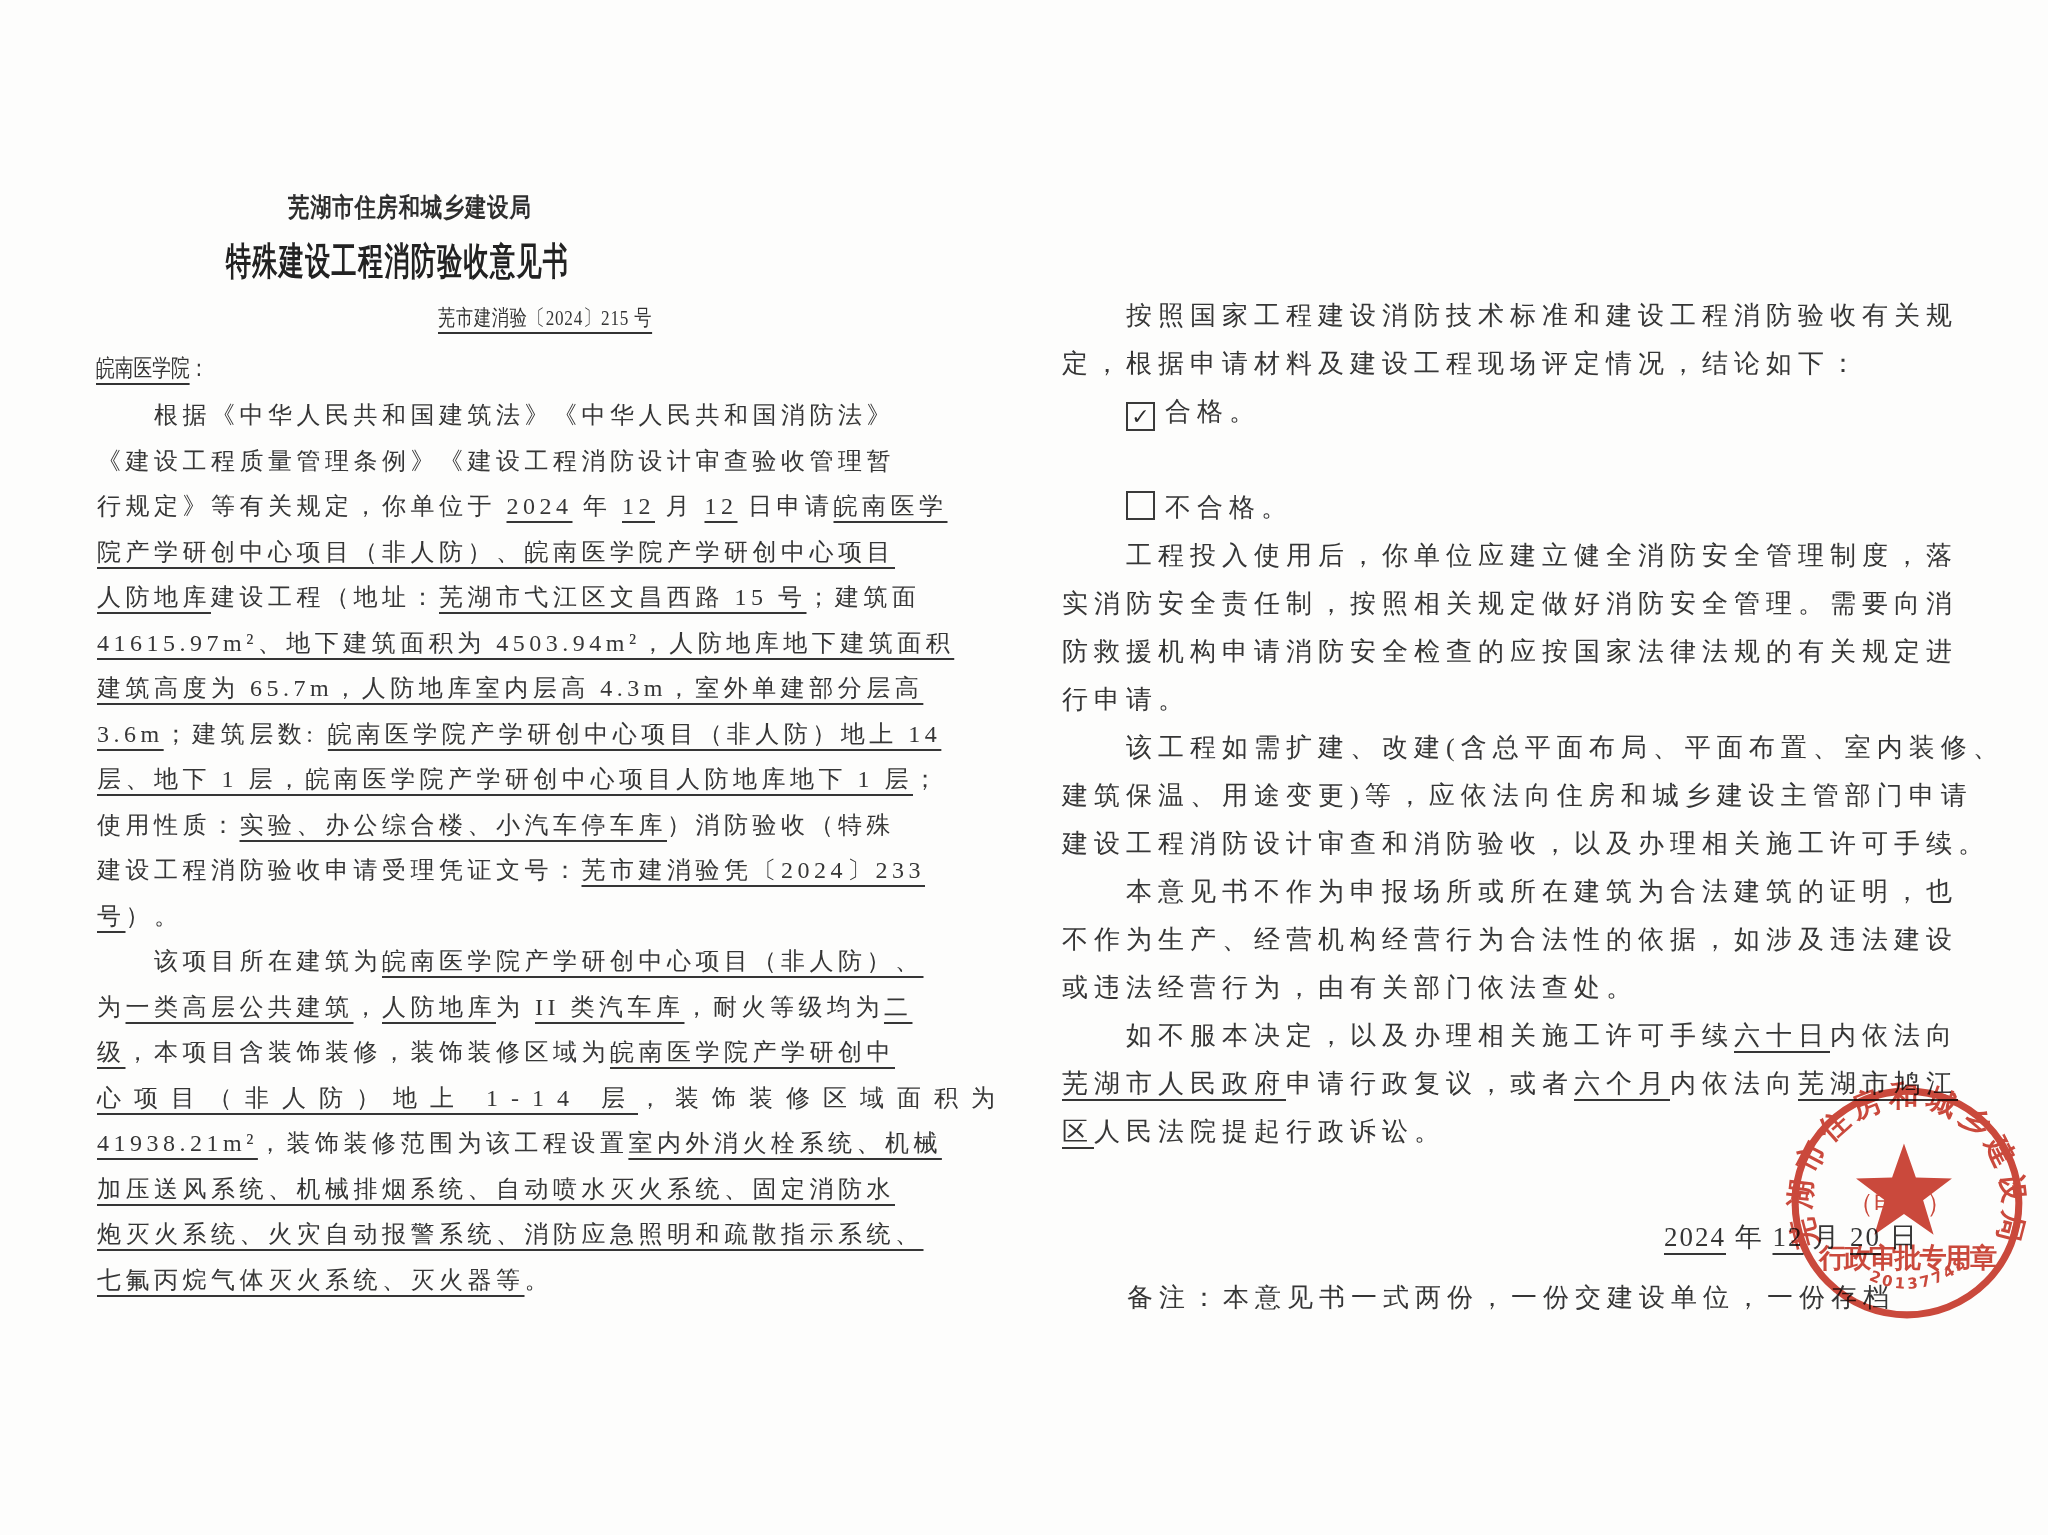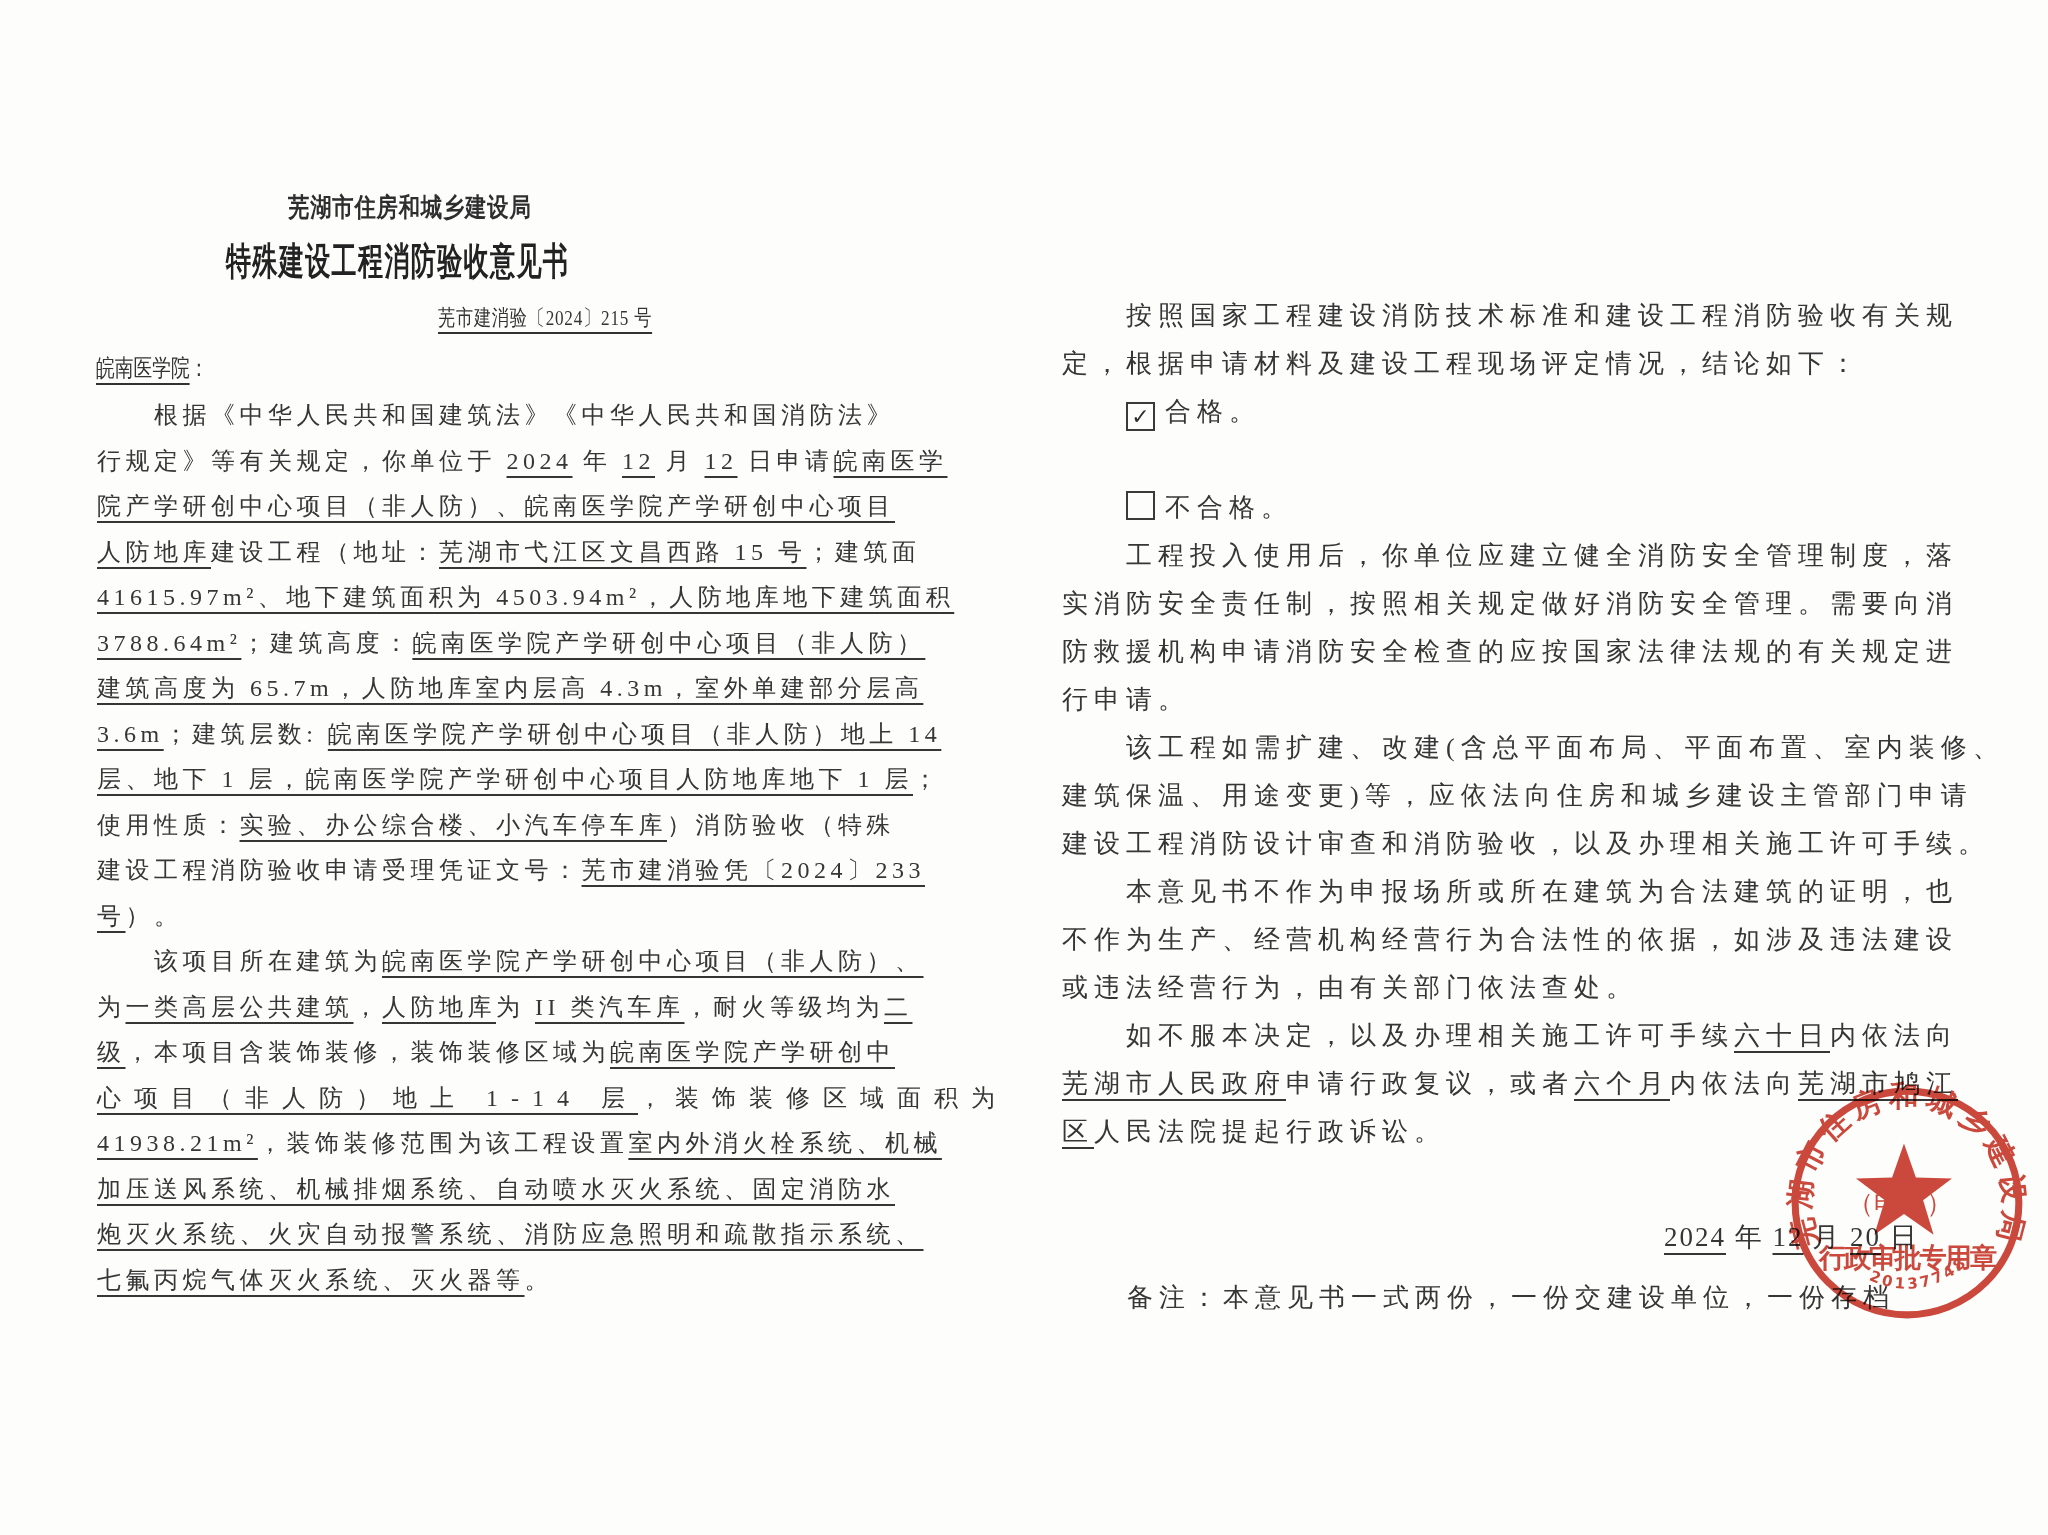"《建设工程质量管理条例》《建设工程消防设计审查验收管理暂" div.line { html: none -> <div><span>《建设工程质量管理条例》《建设工程消防设计审查验收管理暂</span></div> }
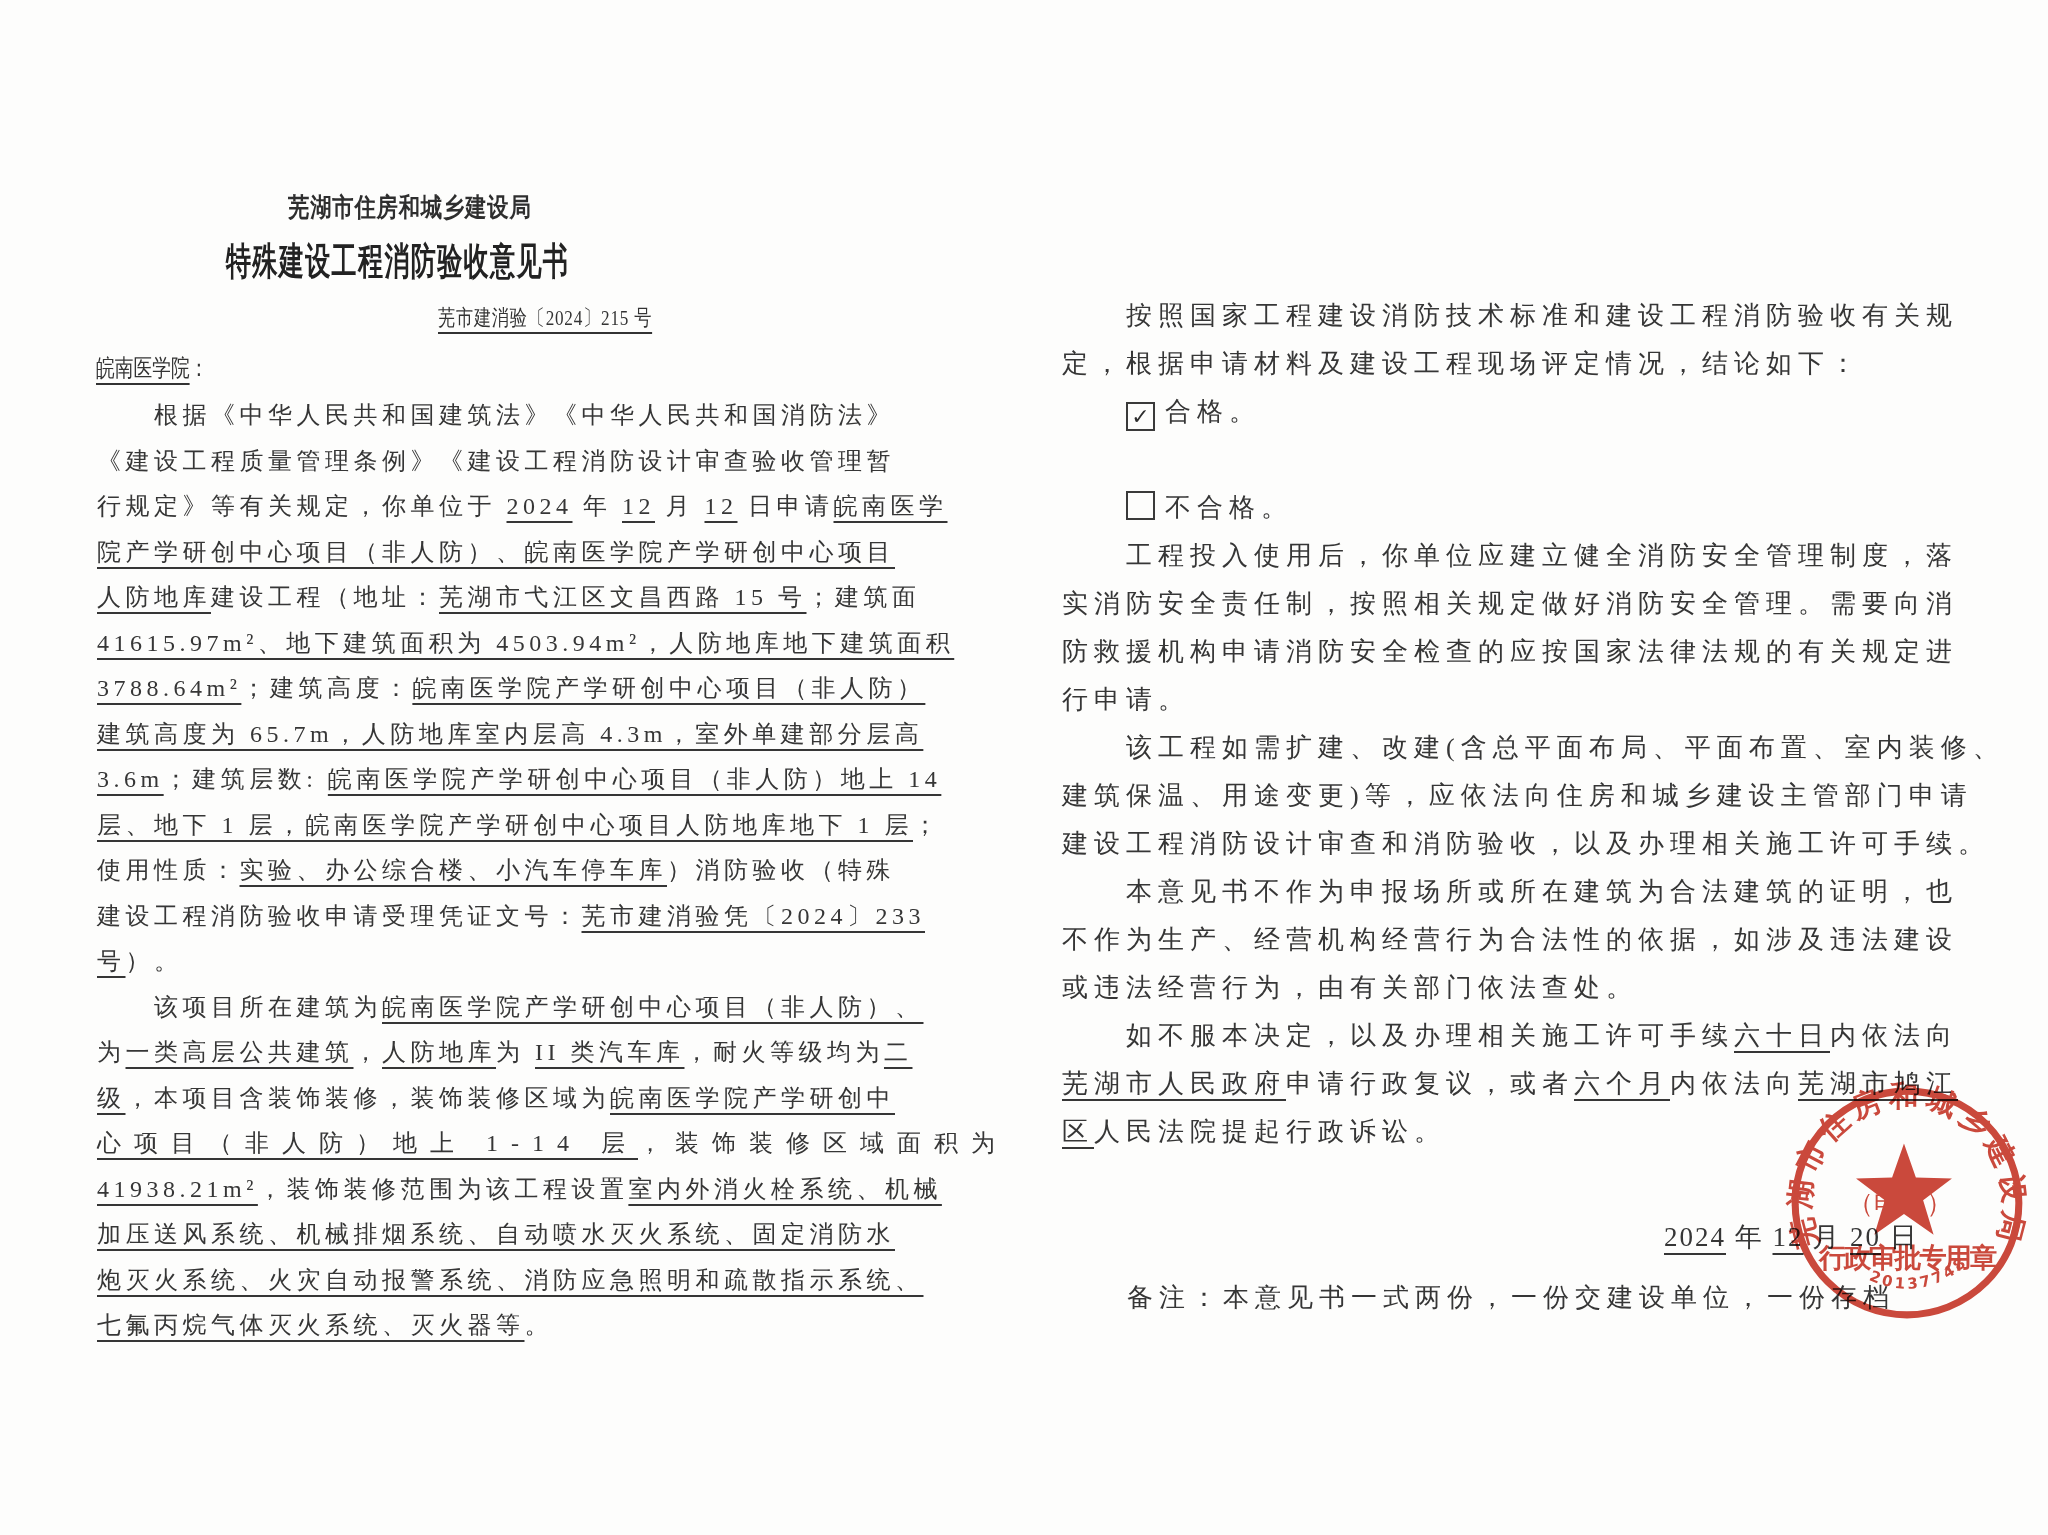"3788.64m²；建筑高度：皖南医学院产学研创中心项目（非人防）" div.line { html: <div><span>3788.64m²</span><span>；建筑高度：</span><span>皖南医学院产学研创中心项目（非人防）</span></div> -> none }
